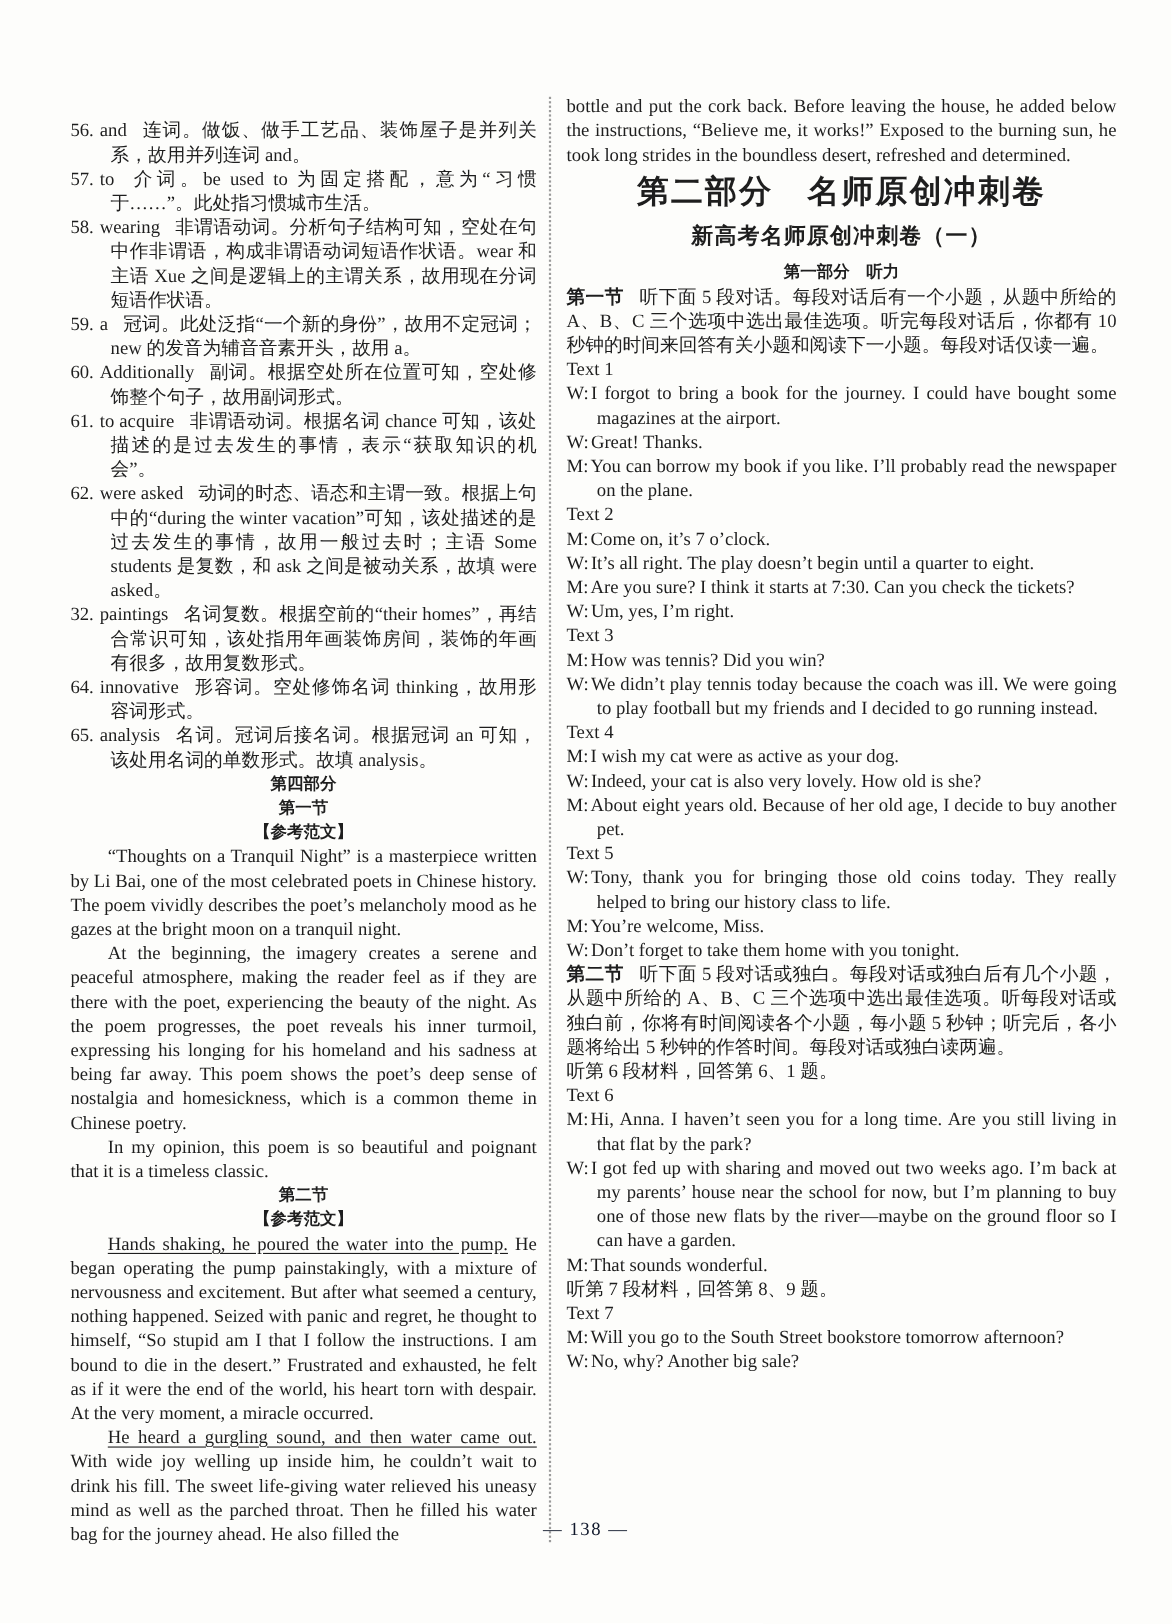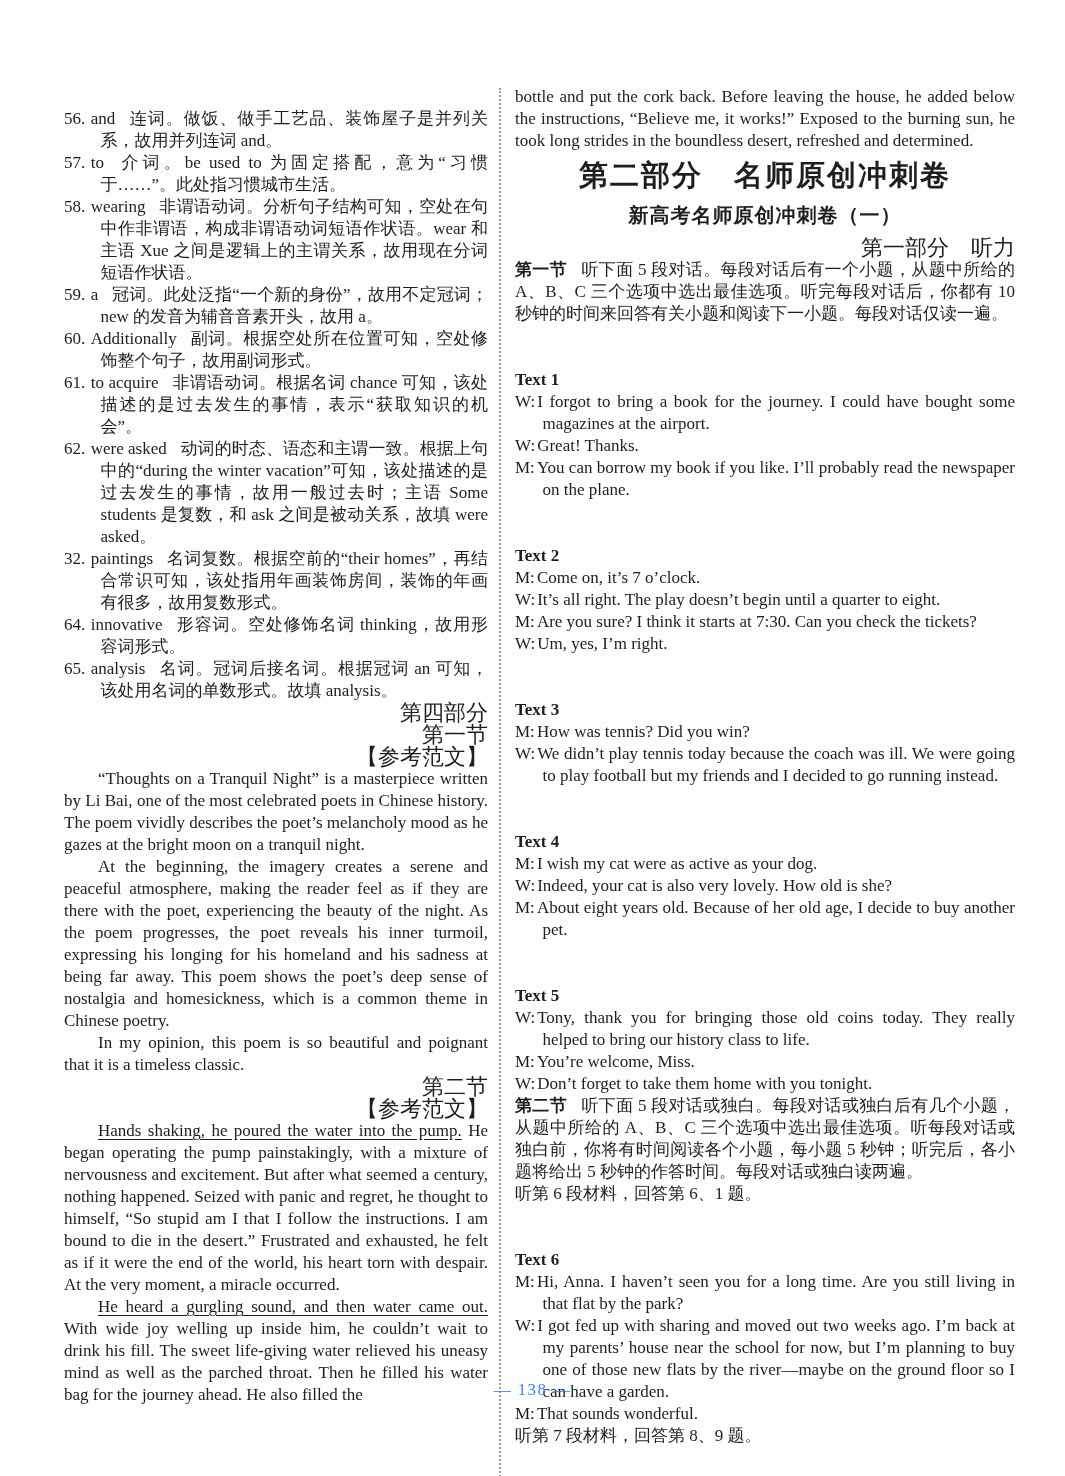"第一部分 听力" .h3 { font-size: 22px -> 15px; font-weight: normal -> bold; text-align: right -> center }
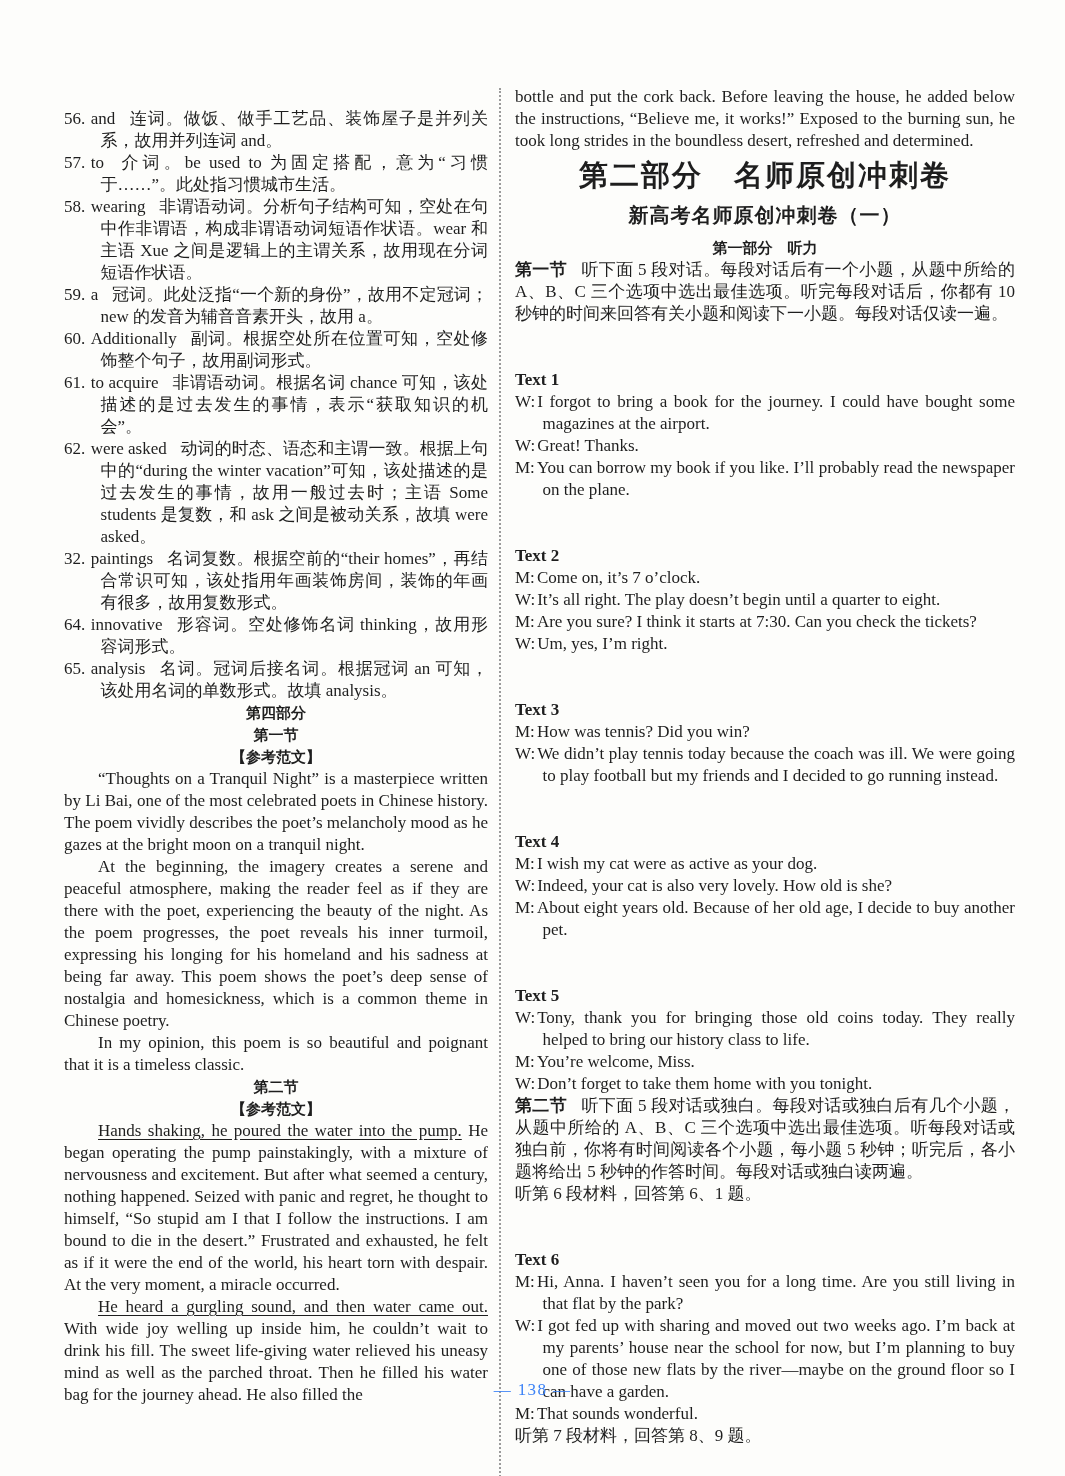"Text 1" .tlabel { font-weight: bold -> normal; margin-top: 44px -> none }
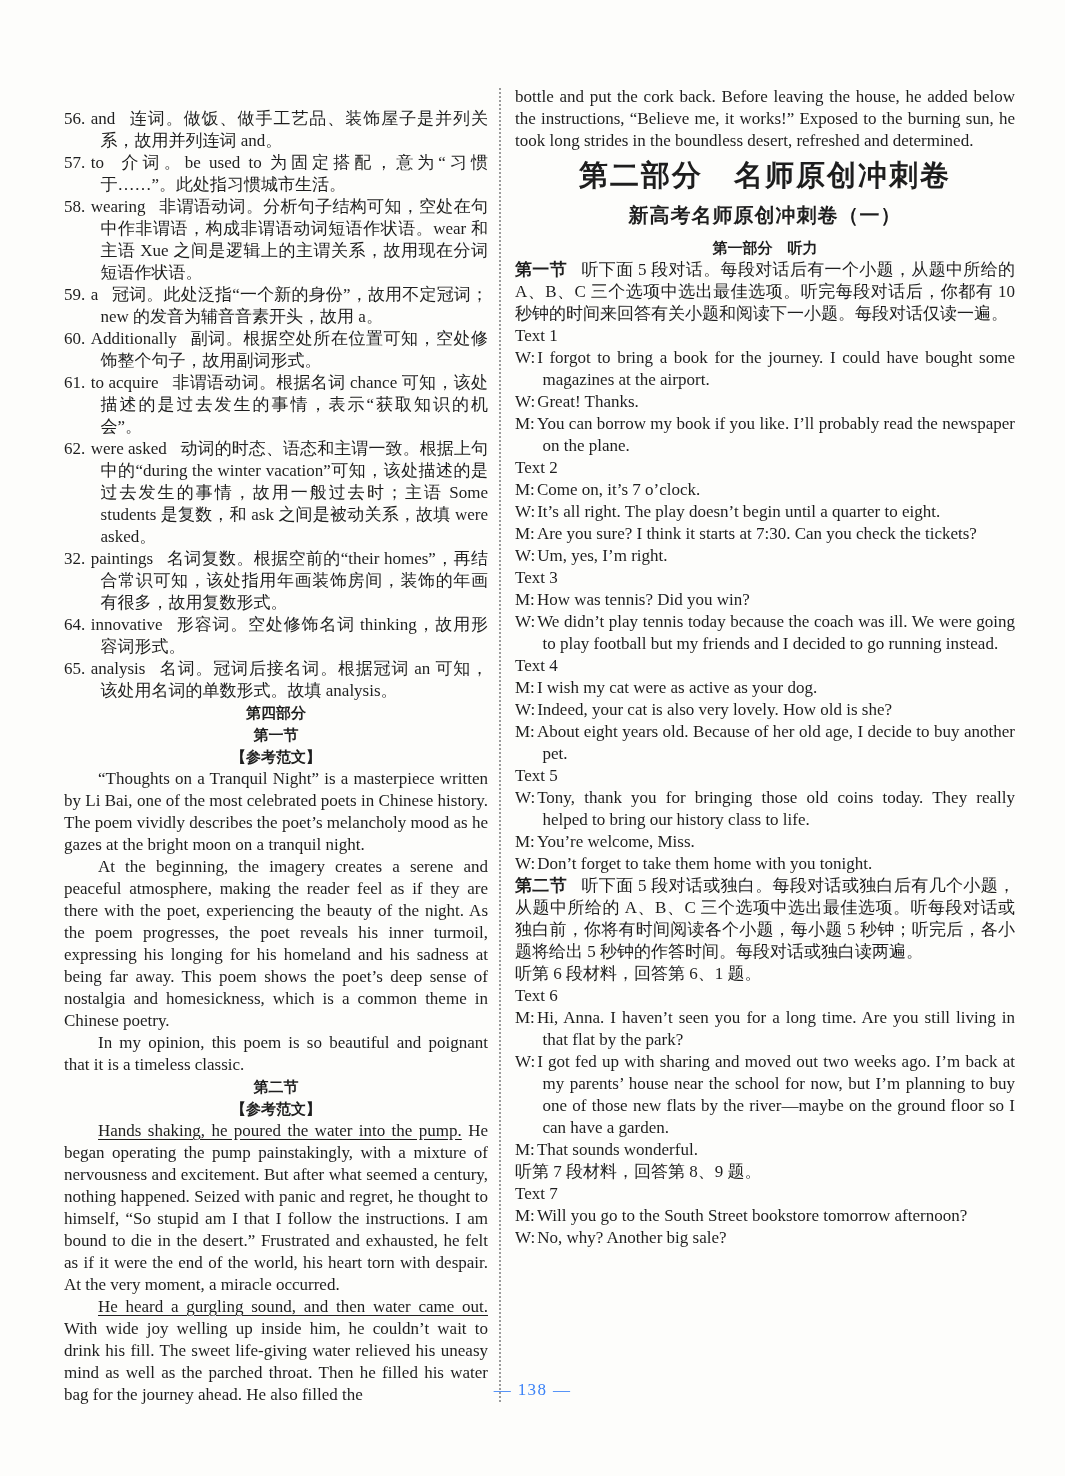"— 138 —" .footer { color: #3b82f6 -> #0f172a }
